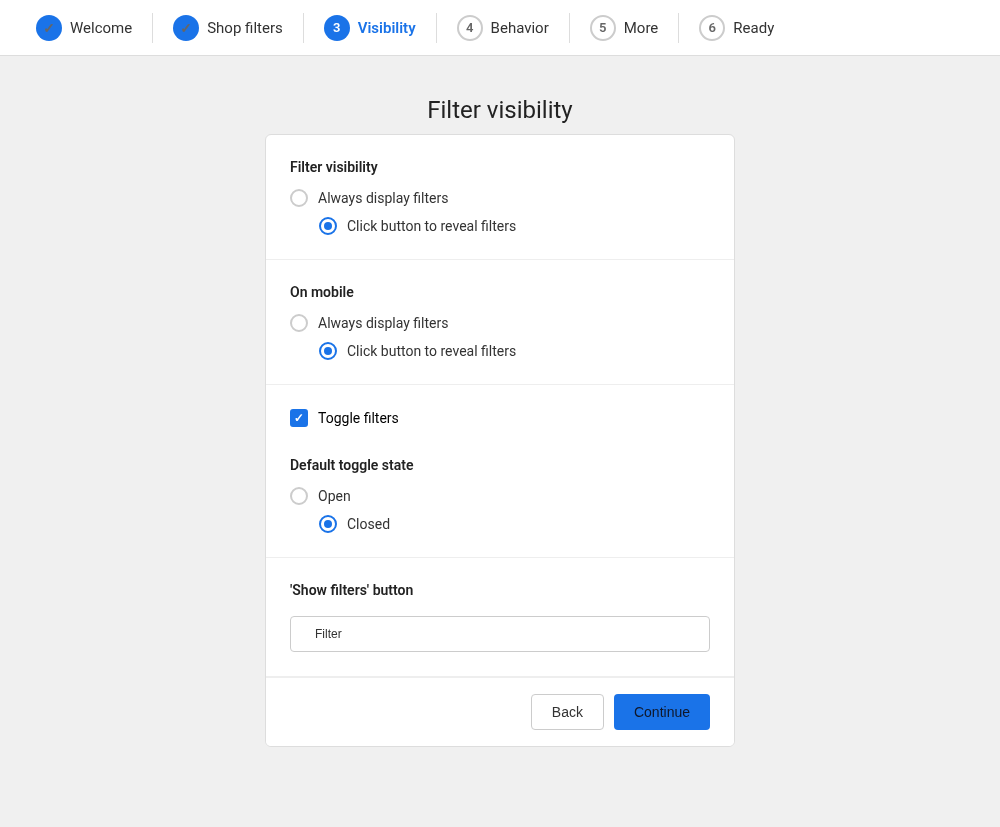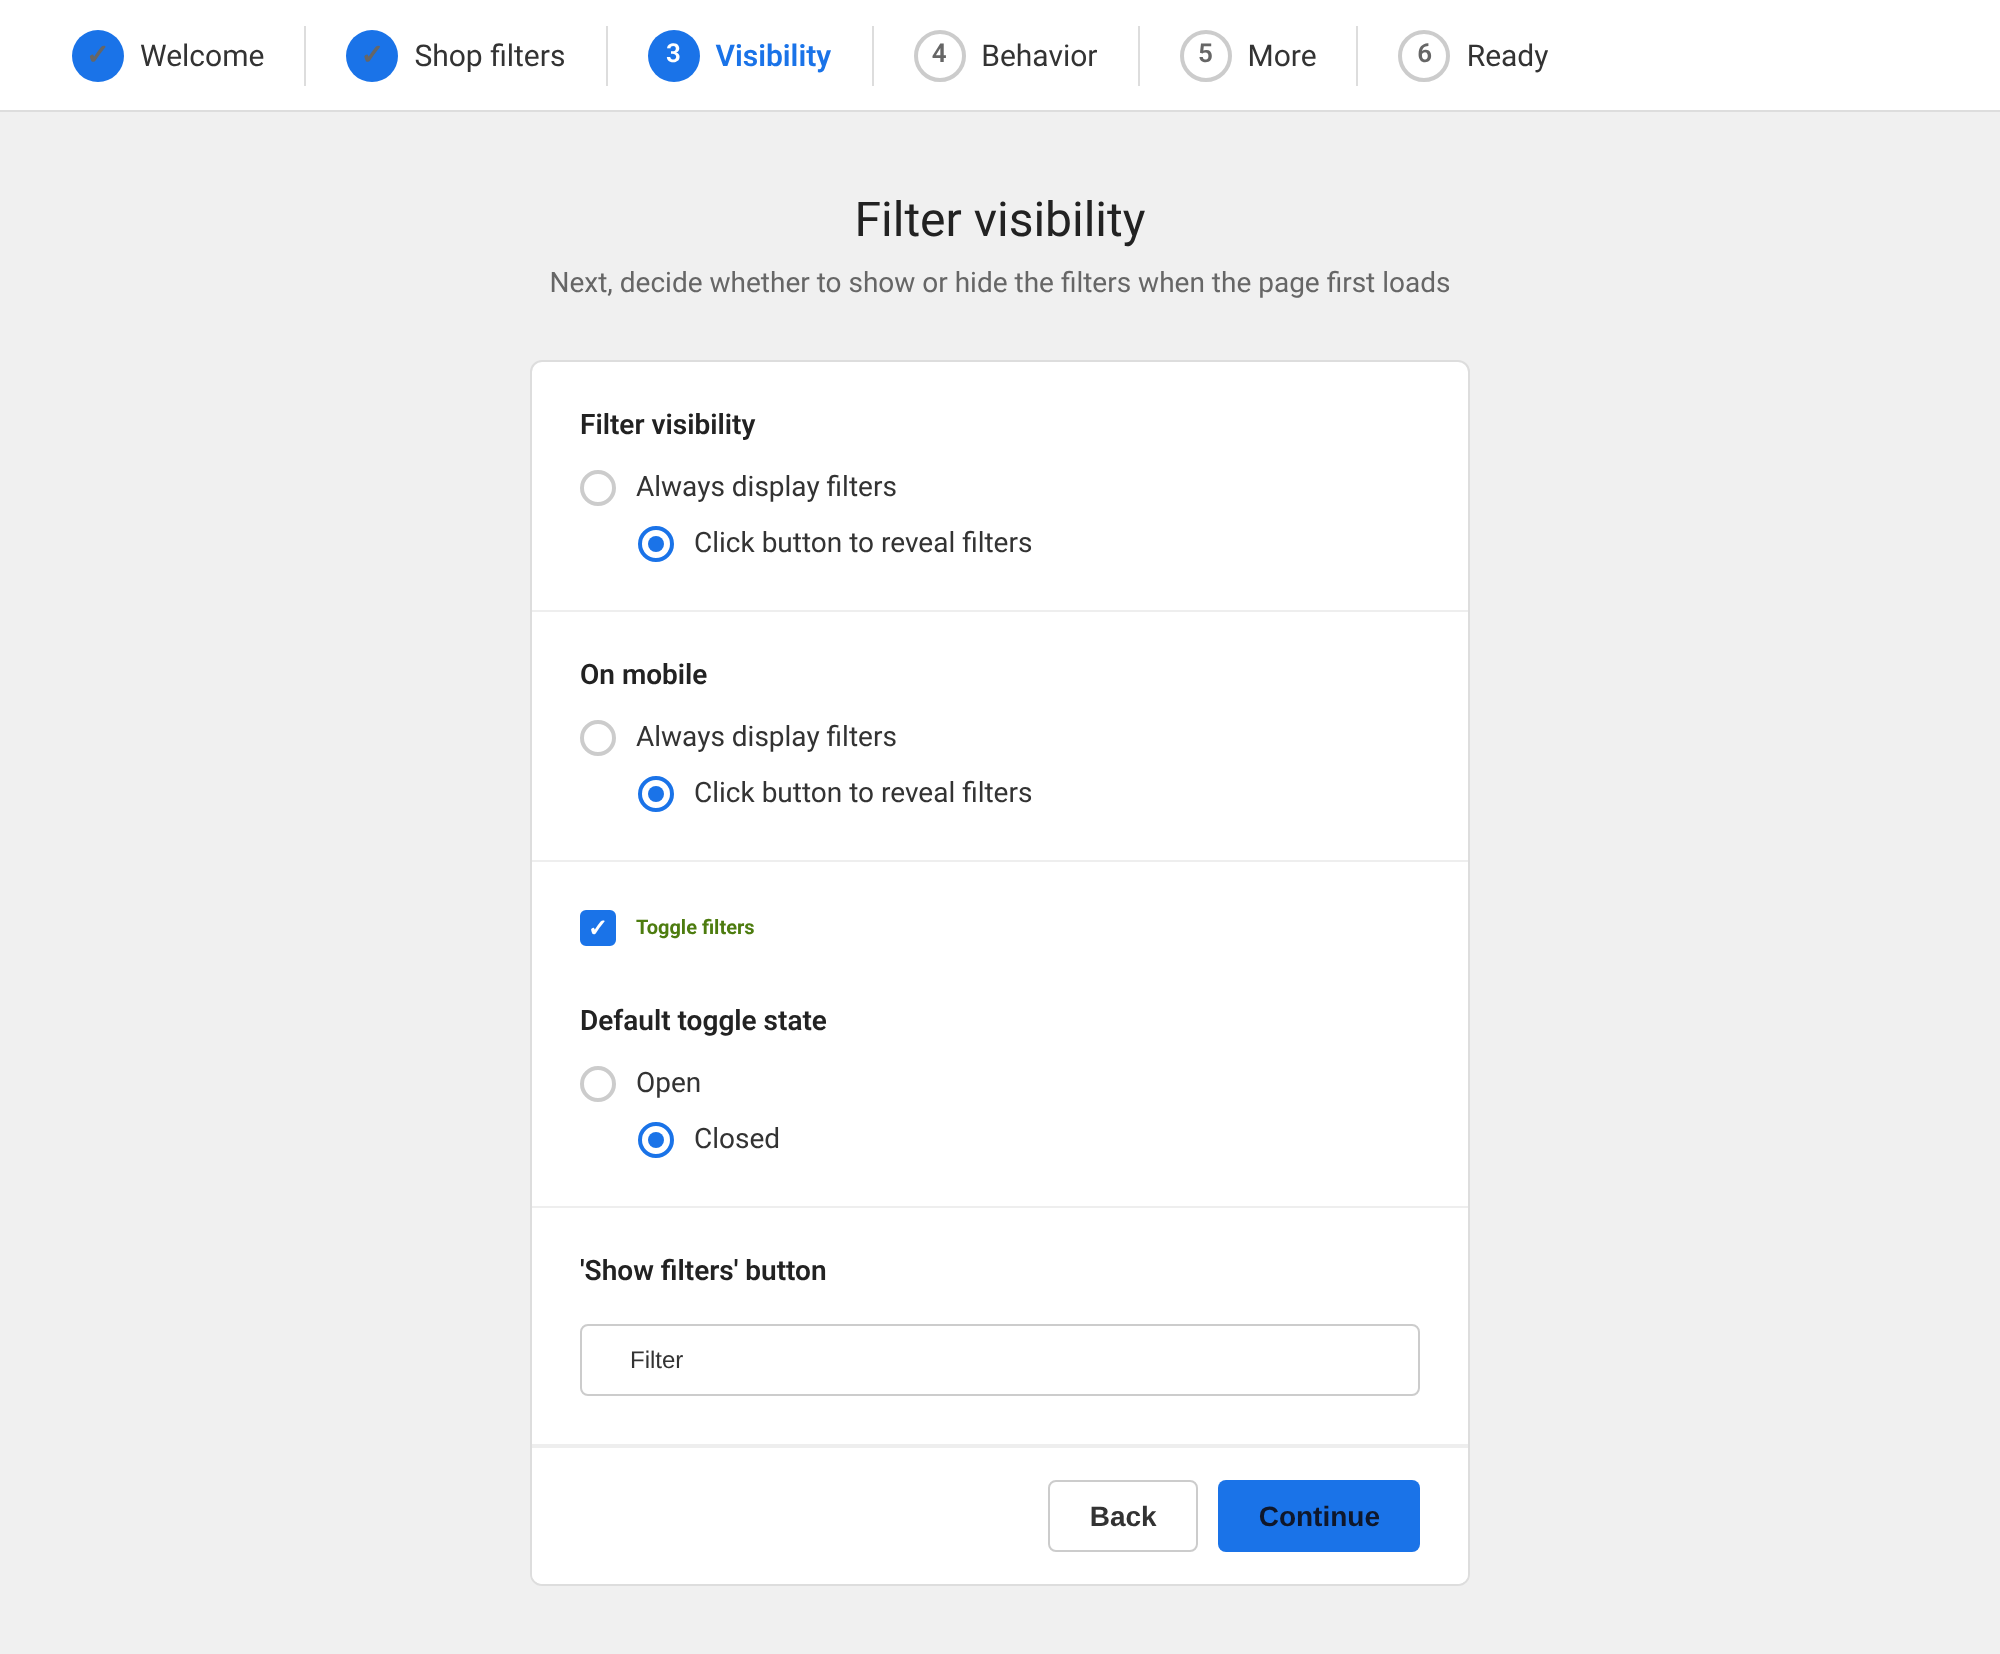"Next, decide whether to show" p.page-subtitle { html: <p>Next, decide whether to show or hide the filters when the page first loads</p> -> none }
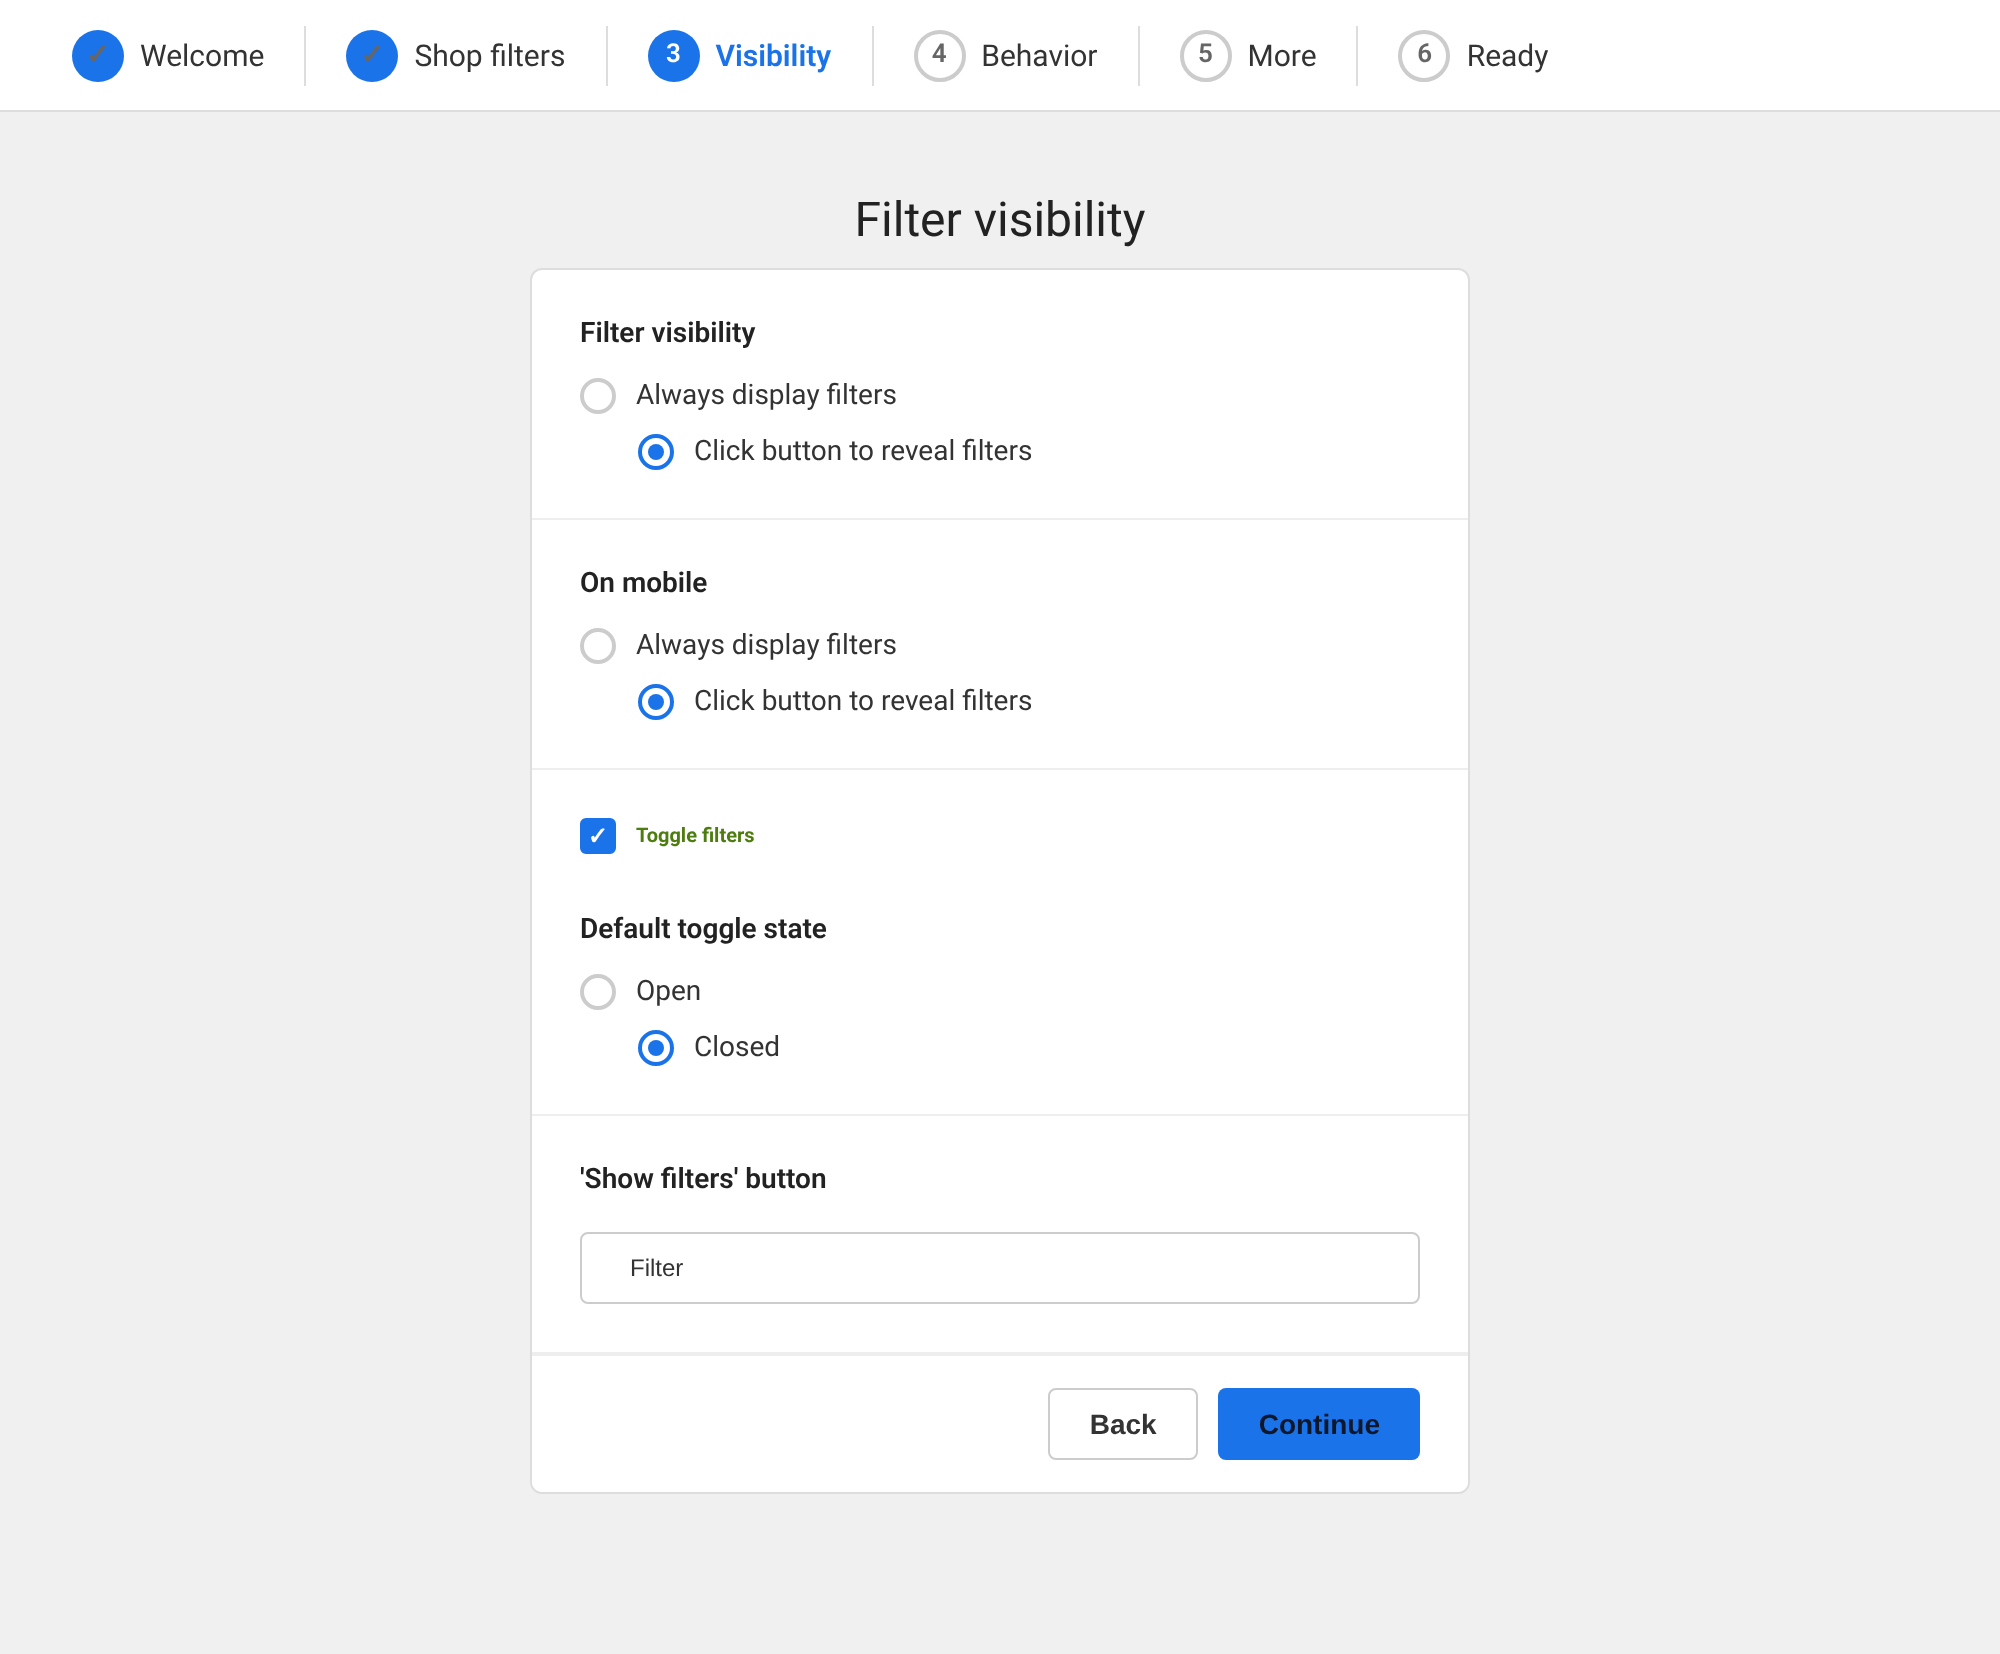"Toggle filters" .checkbox-label { color: #4d7c0f -> #000000; font-size: 10px -> 14px; font-weight: 700 -> 400 }
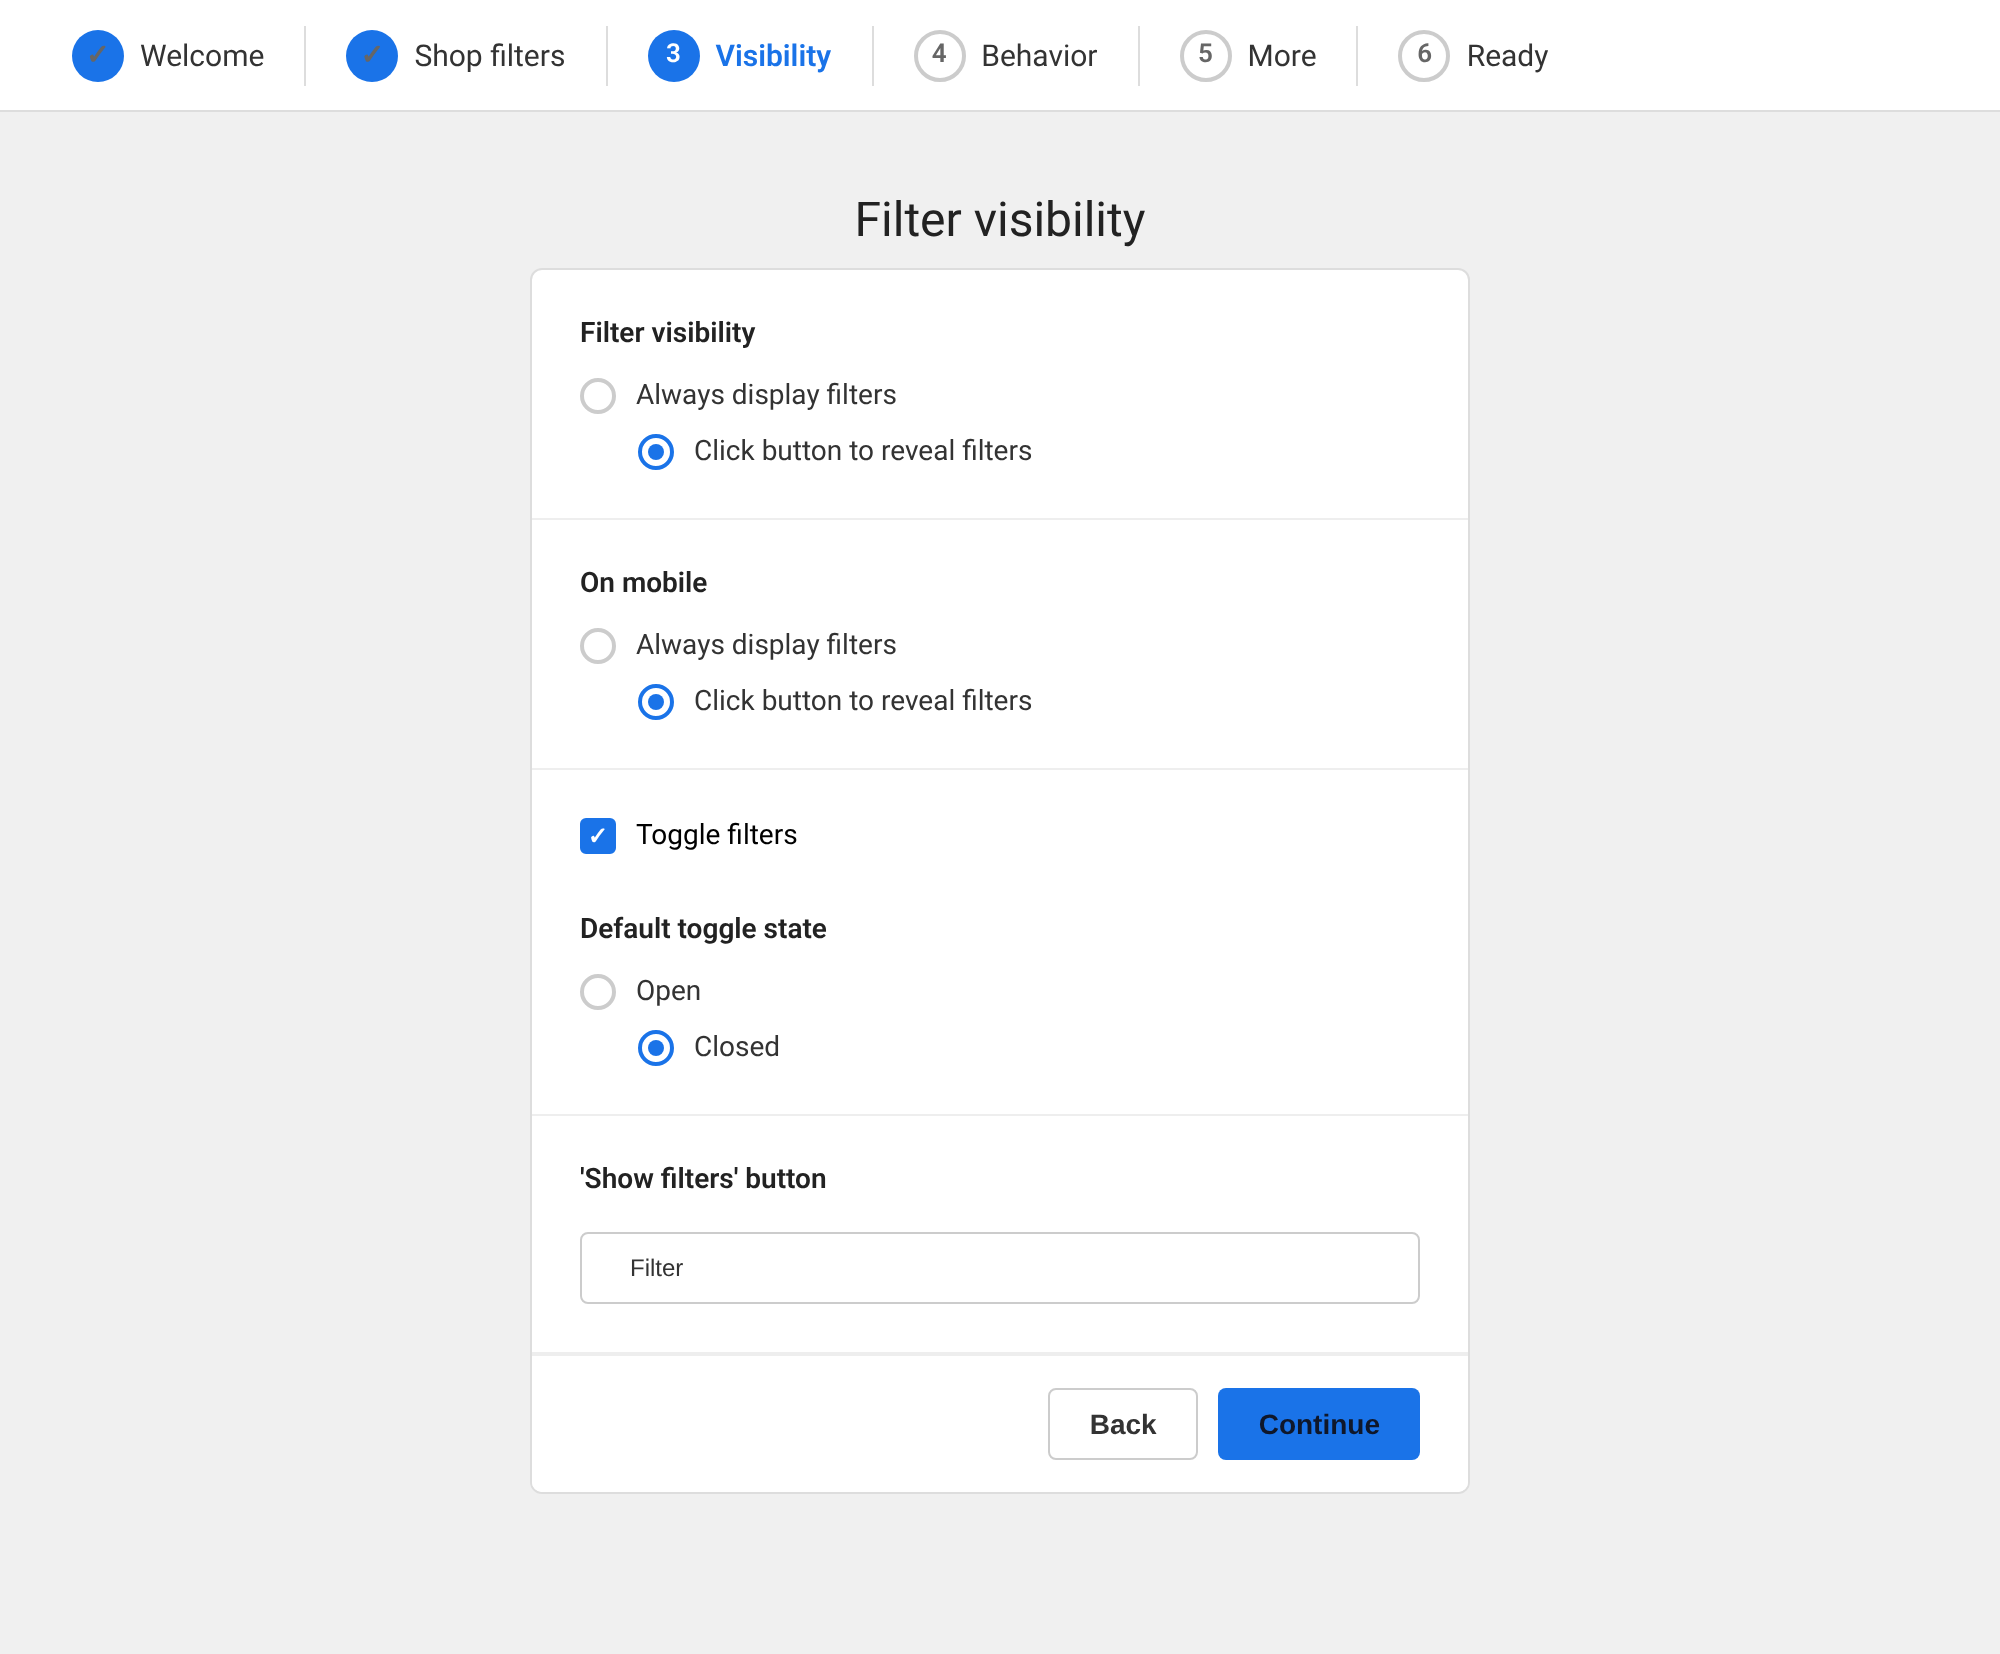"Back" .btn { font-weight: 700 -> 400 }
